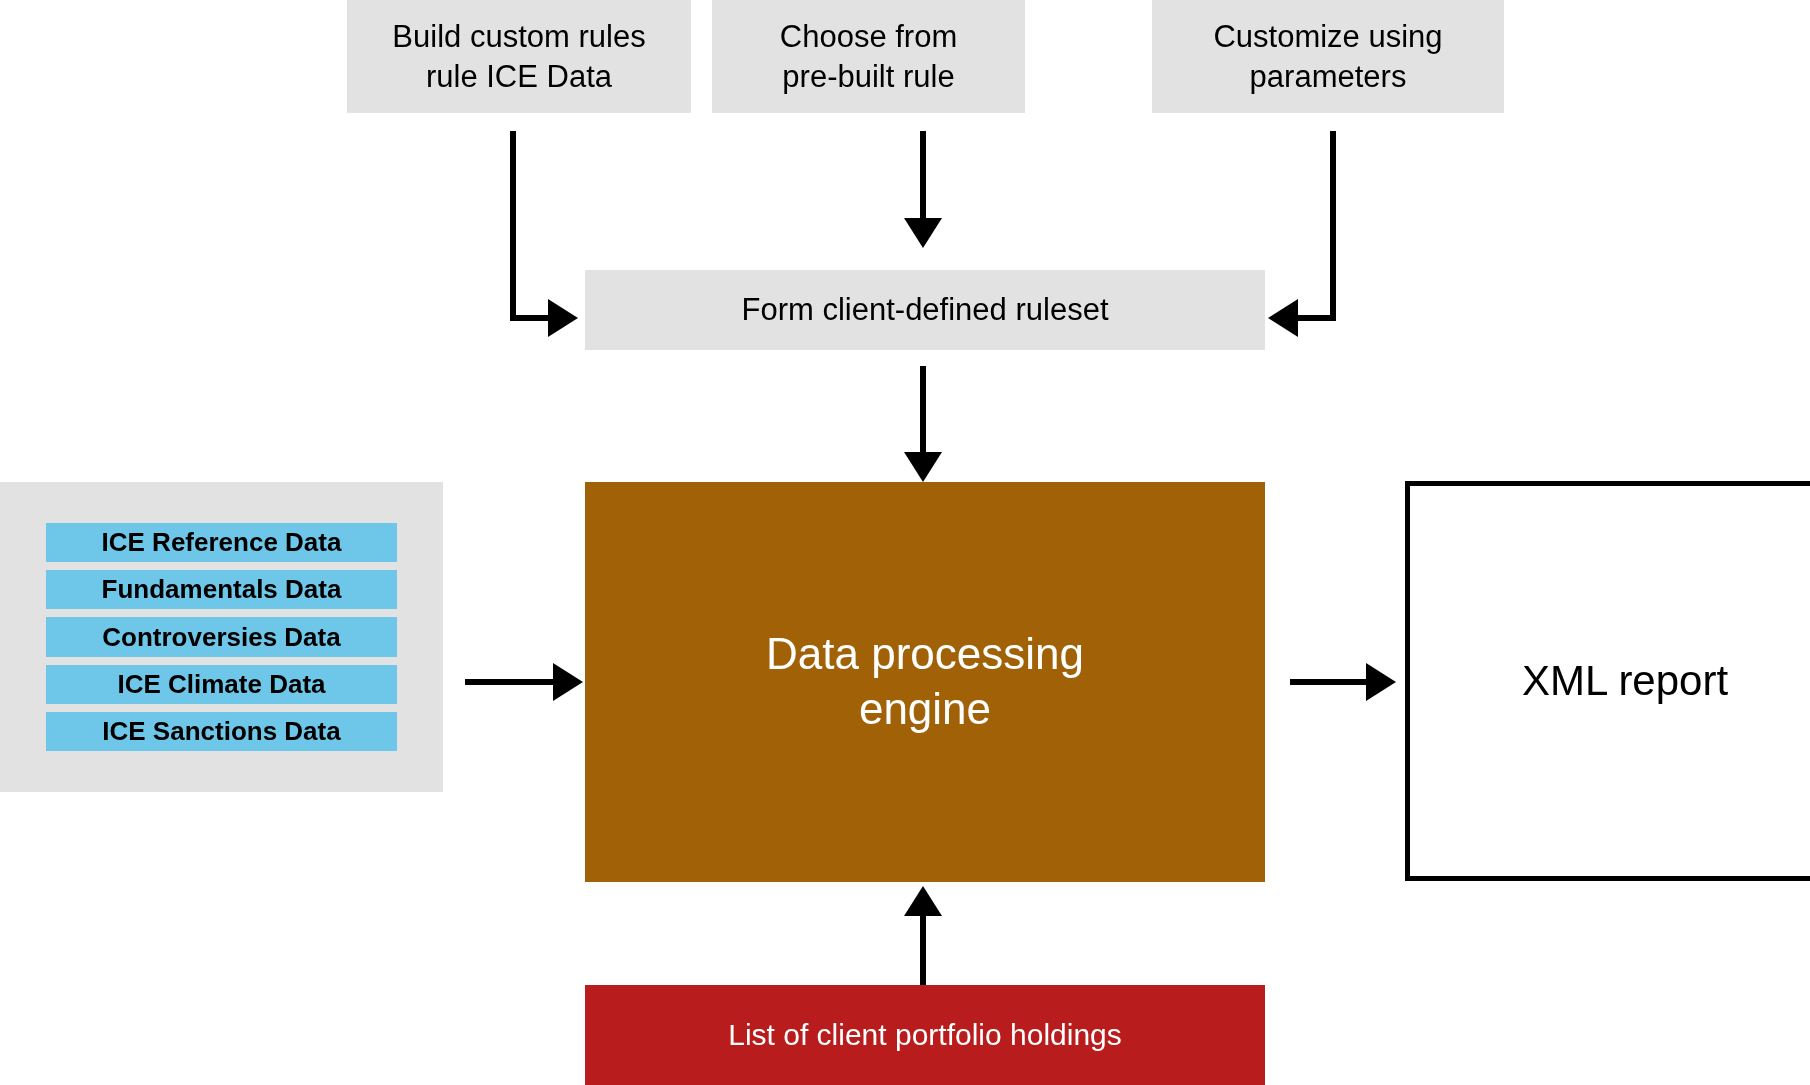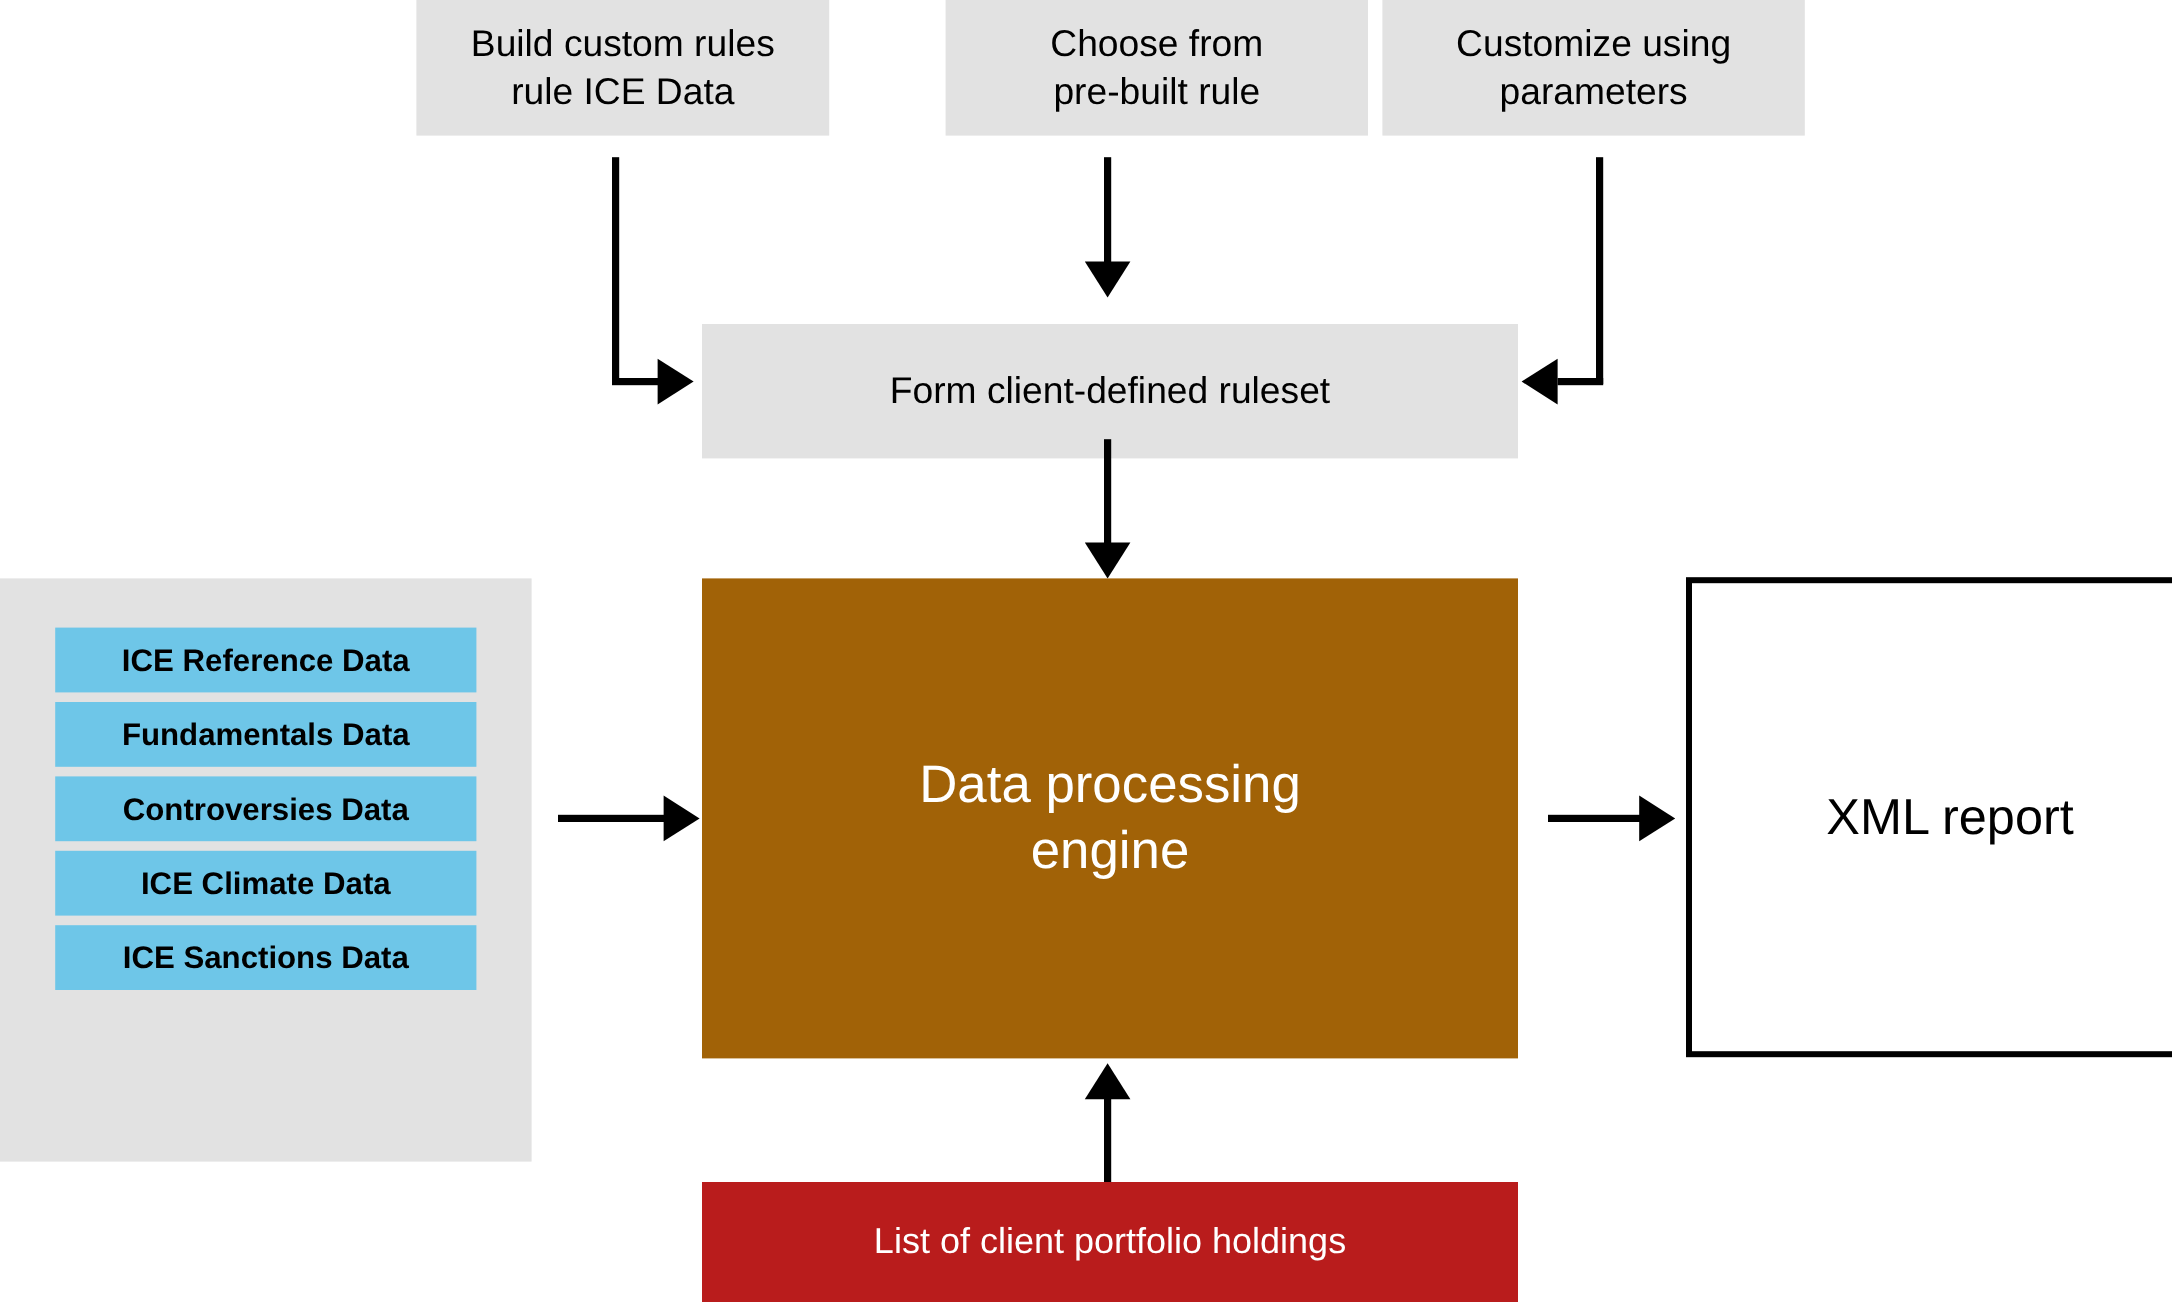"Choose from" #top-box-1 { left: 788px -> 712px; width: 352px -> 313px }
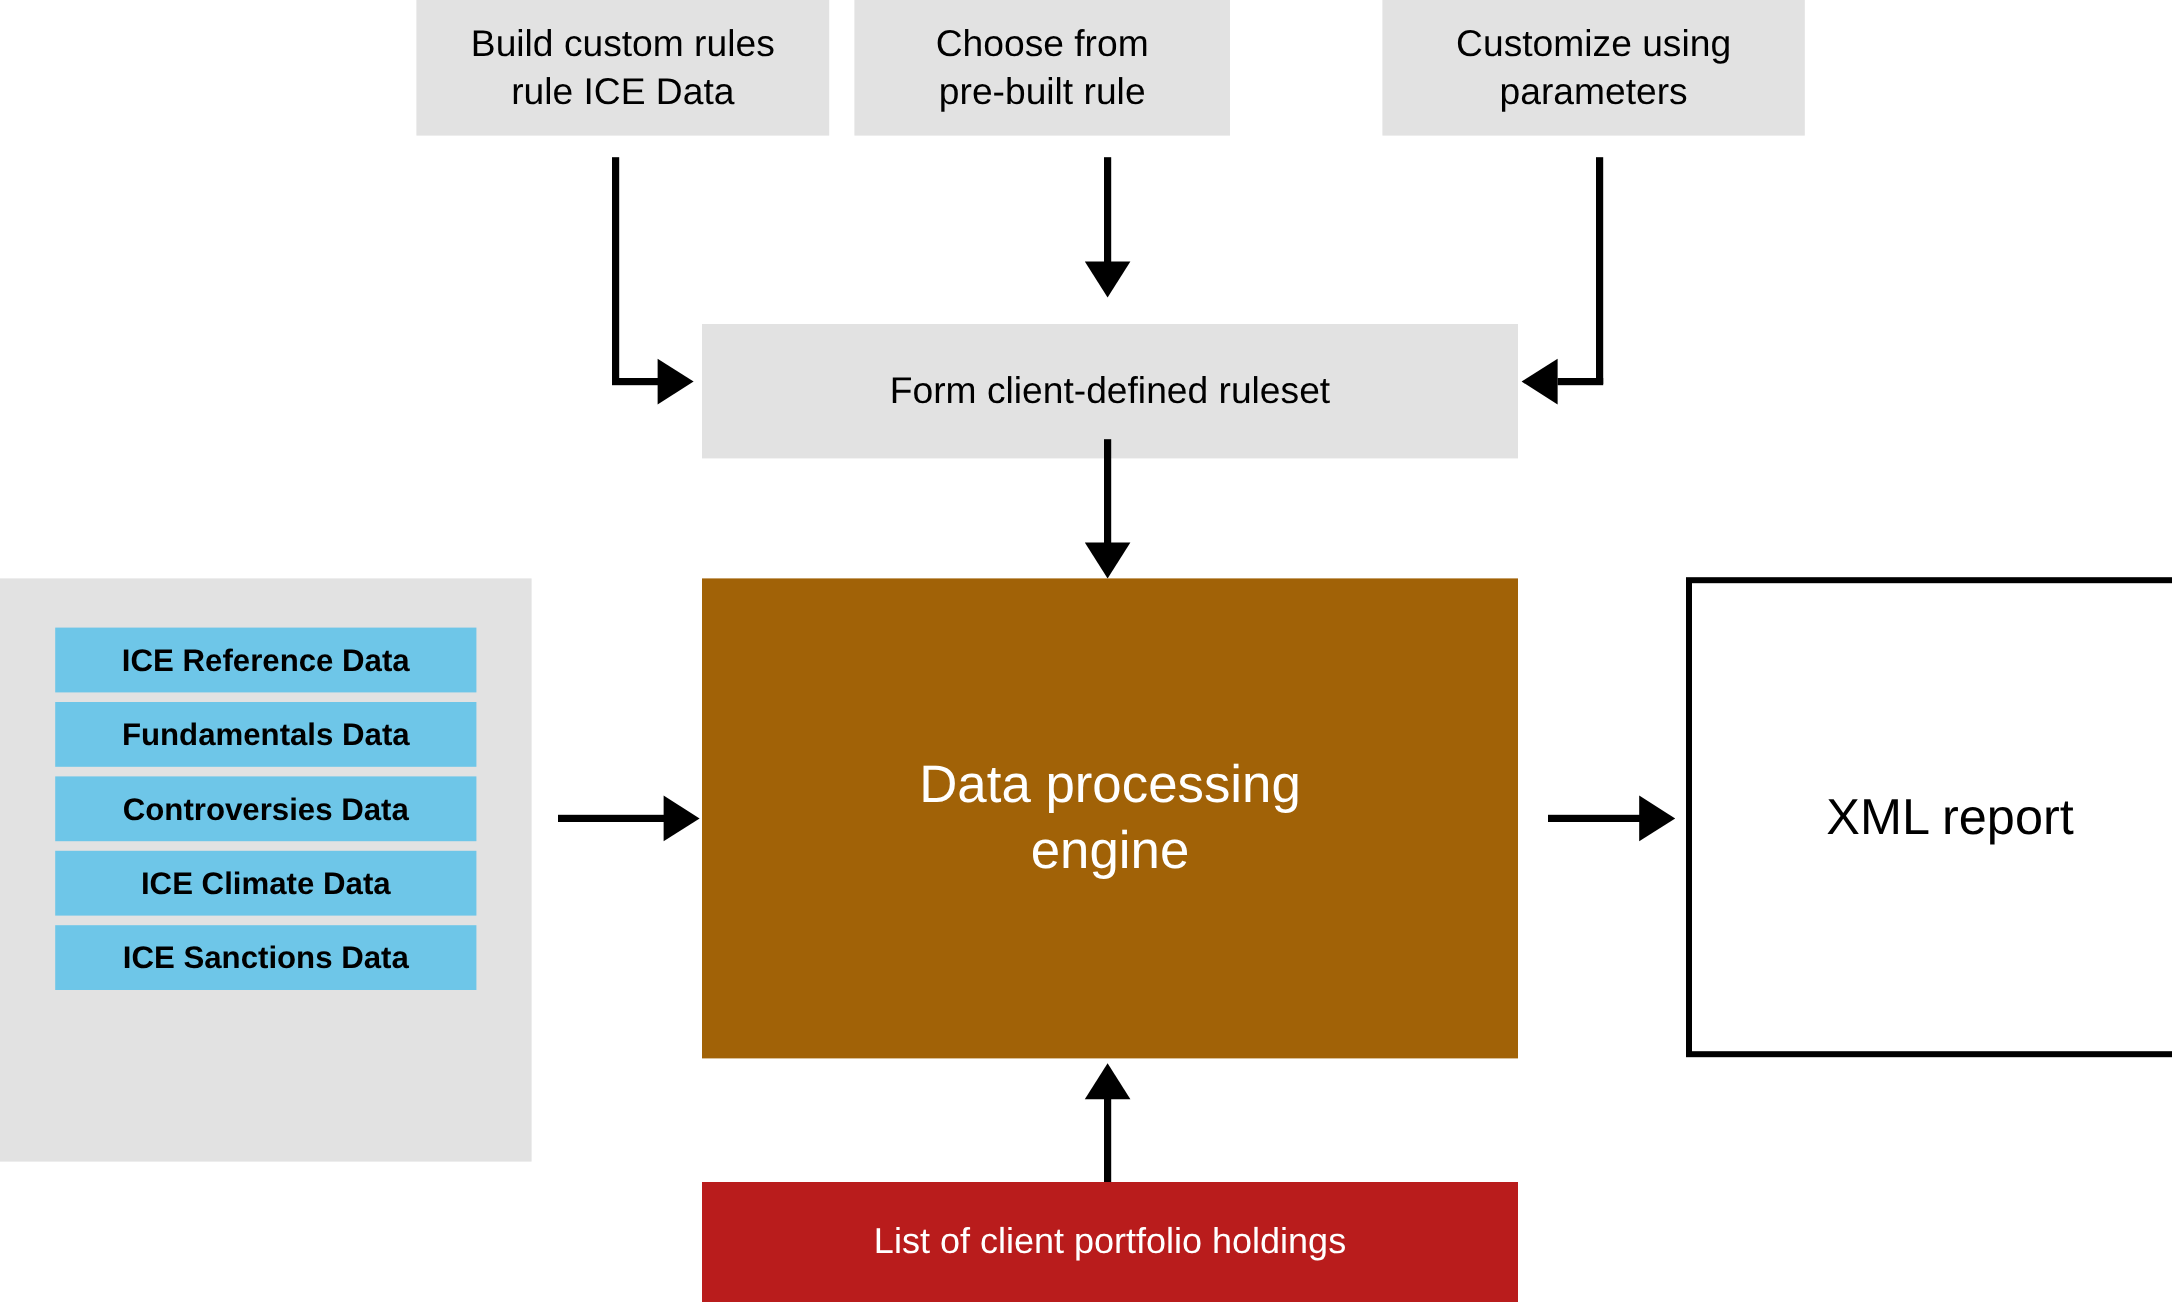"Form client-defined ruleset" #ruleset-box { height: 112px -> 80px }
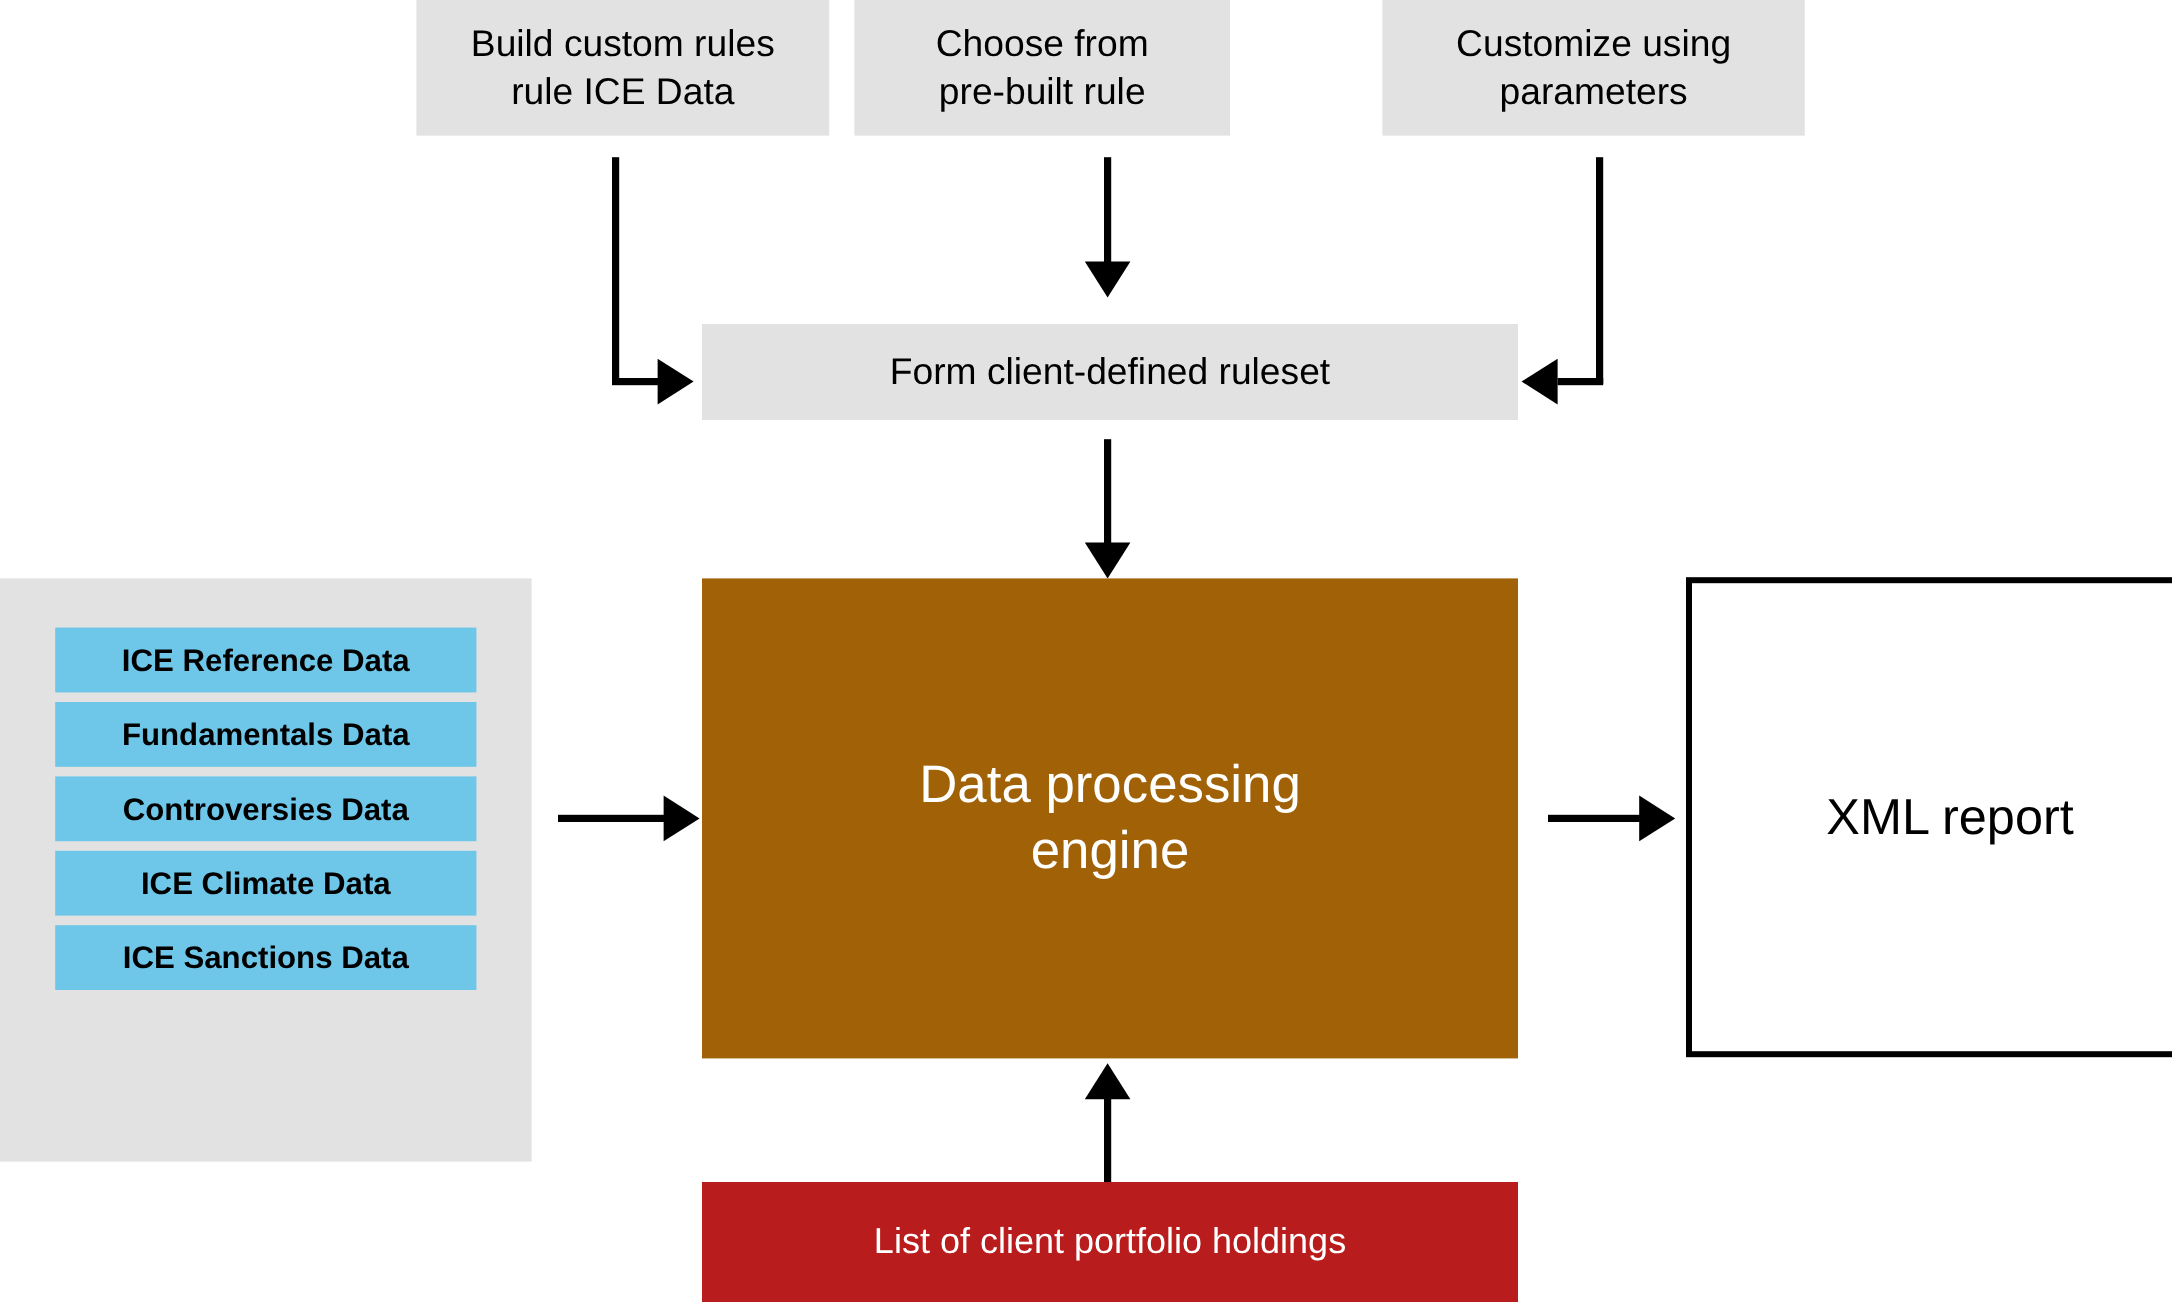"ICE Reference Data" #data-panel { height: 486px -> 310px }
